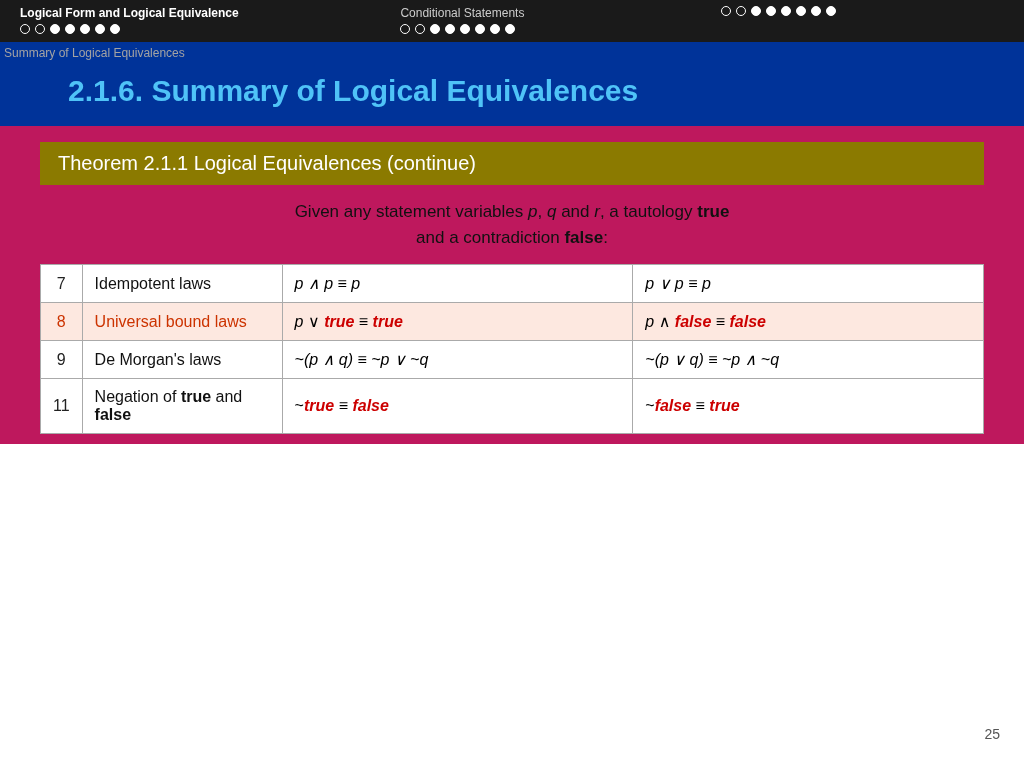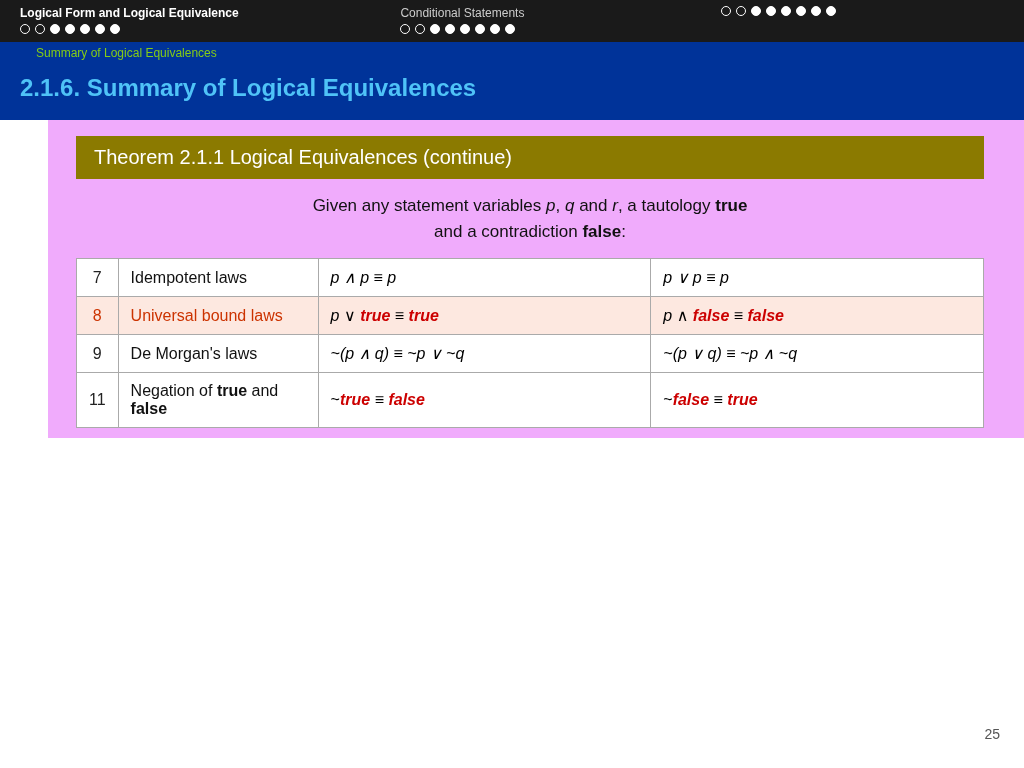"Summary of Logical Equivalences" .breadcrumb-bar { color: #84cc16 -> #a3a3a3; padding: 4px 36px -> 4px 4px }
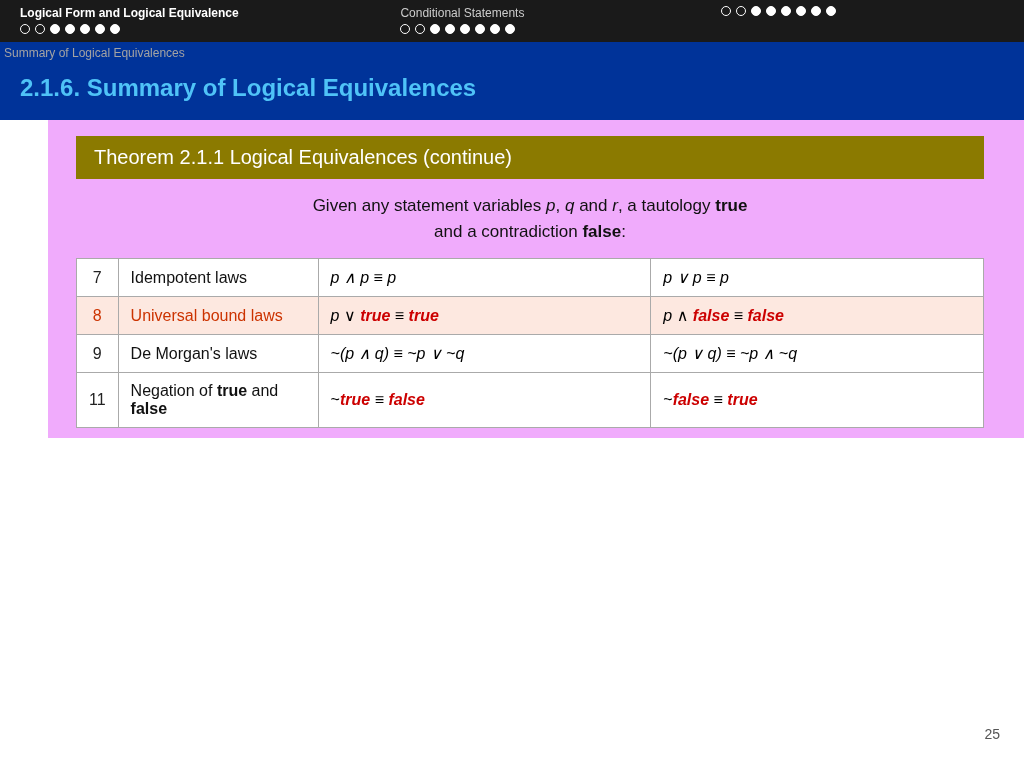"2.1.6. Summary of Logical Equivalences" .slide-title { font-size: 24px -> 30px; margin-left: none -> 48px }
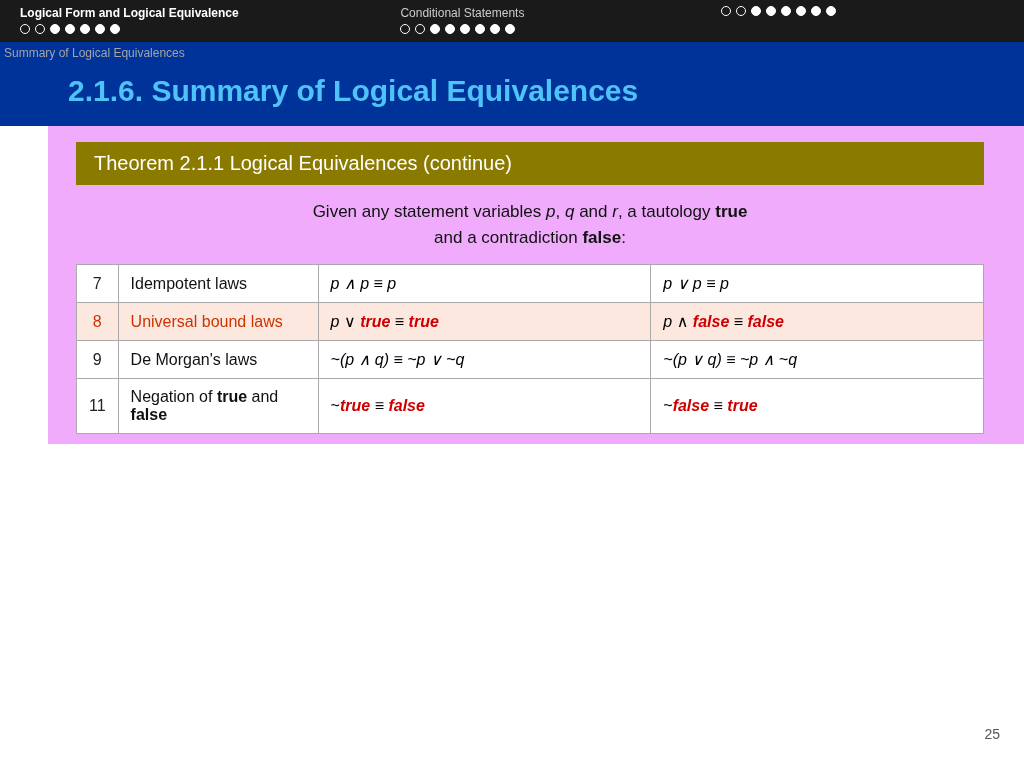"Theorem 2.1.1 Logical Equivalences" .content-area { background: #f0abfc -> #be185d; margin-left: 48px -> none; padding: 16px 40px 10px 28px -> 16px 40px 10px 40px }
